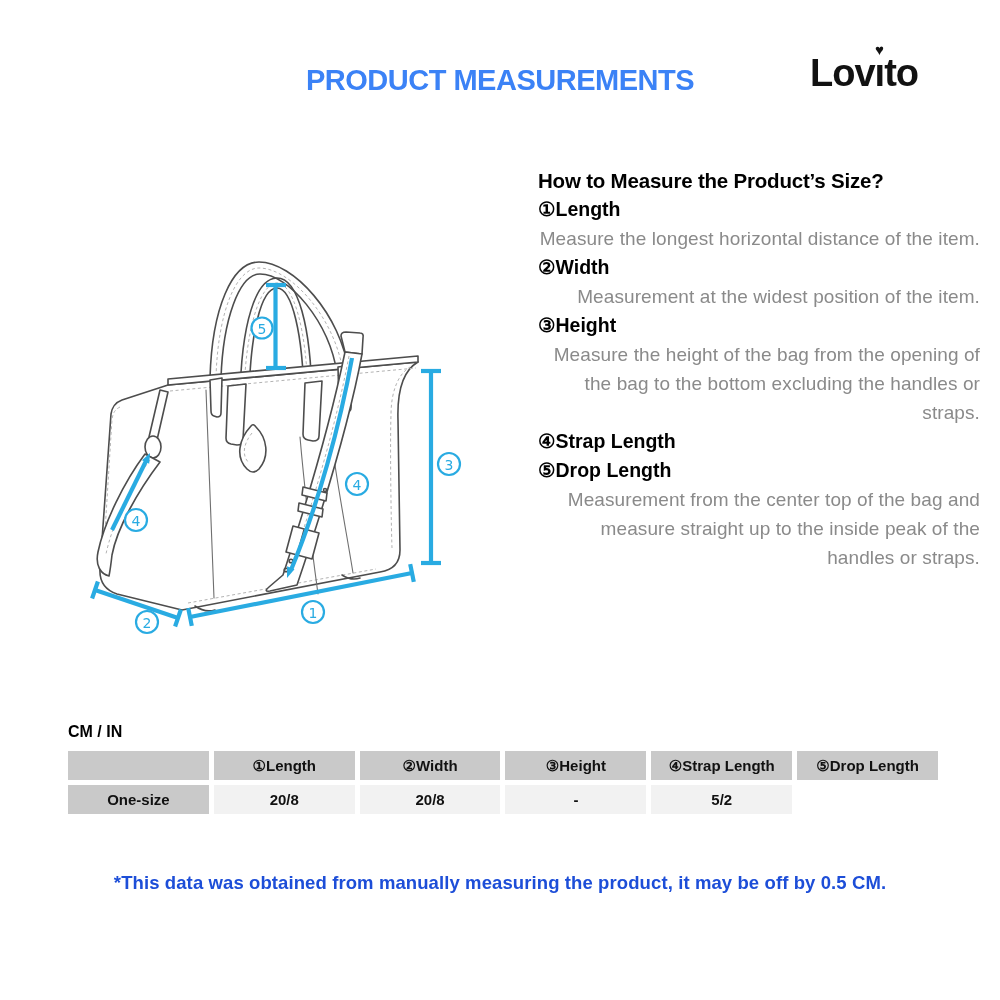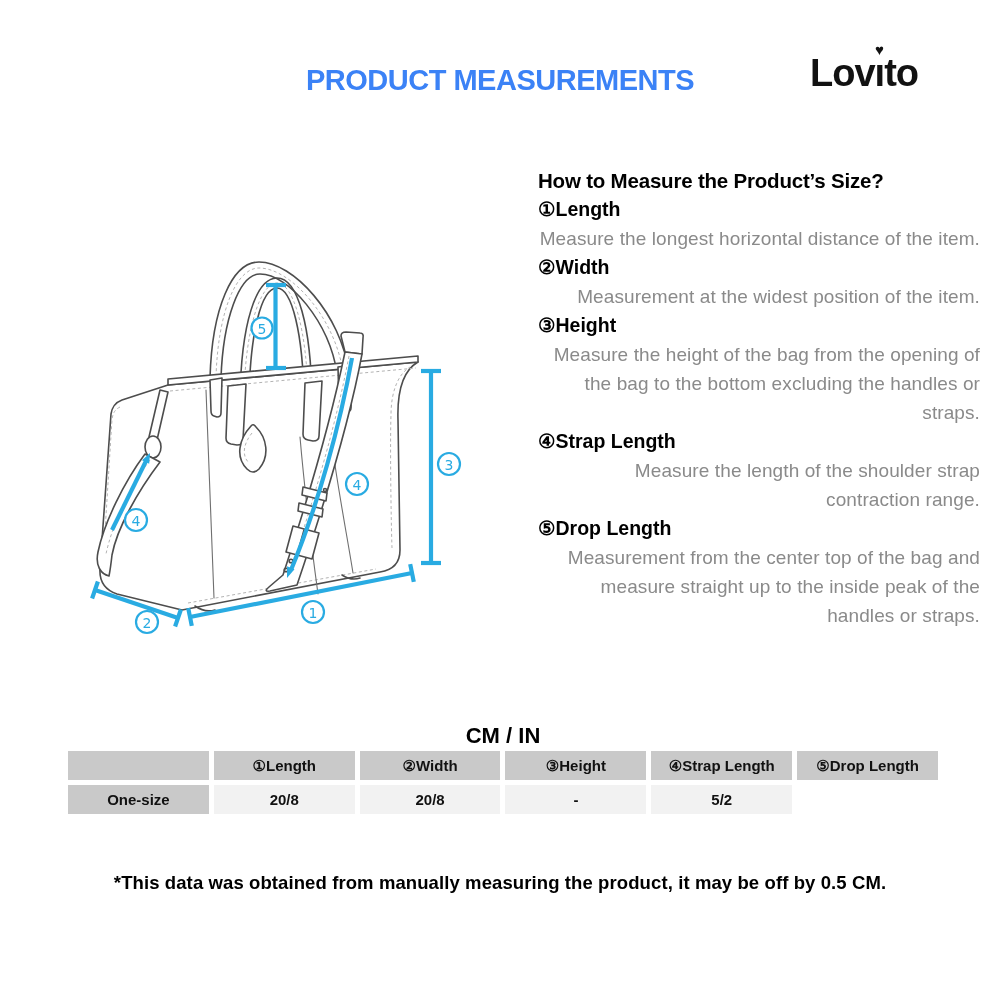"Measure the length of the" div.guide-def { html: <div>Measure the length of the shoulder strap contraction range.</div> -> none }
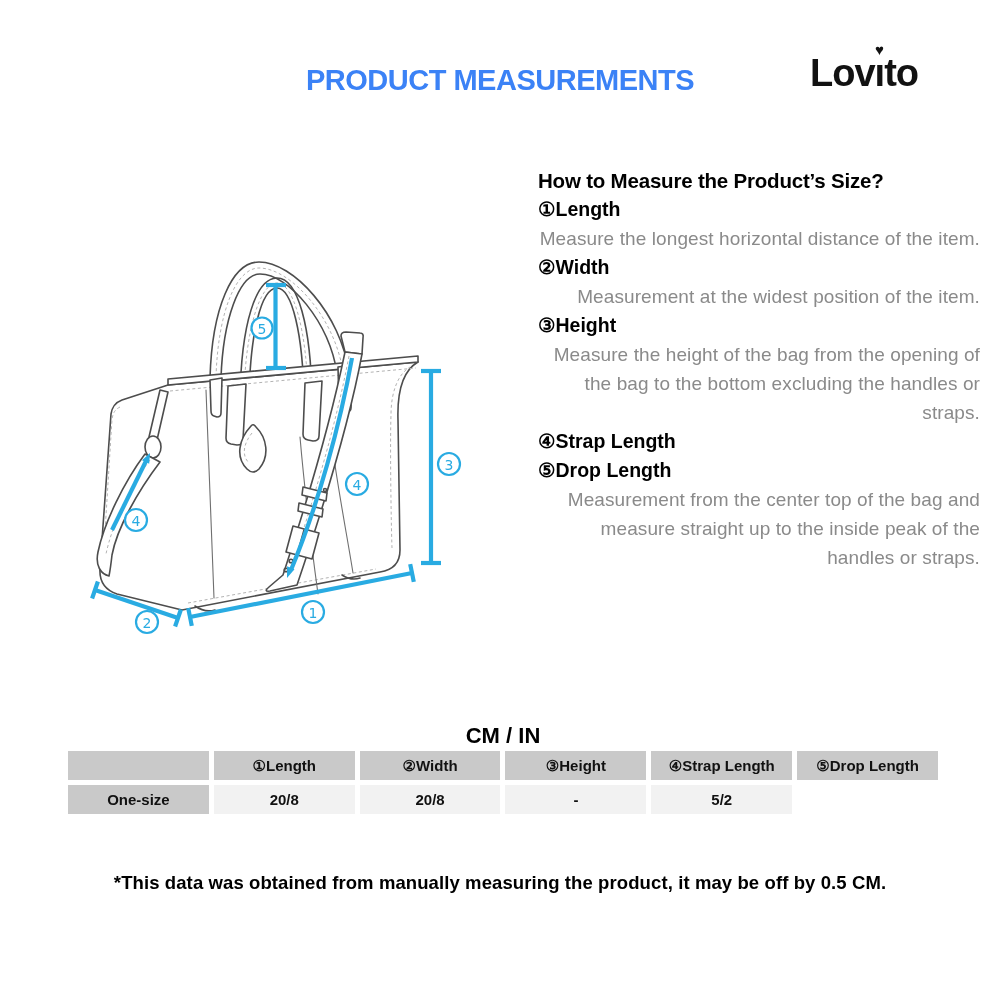"CM / IN" .unit-label { font-size: 22px -> 16px; text-align: center -> left }
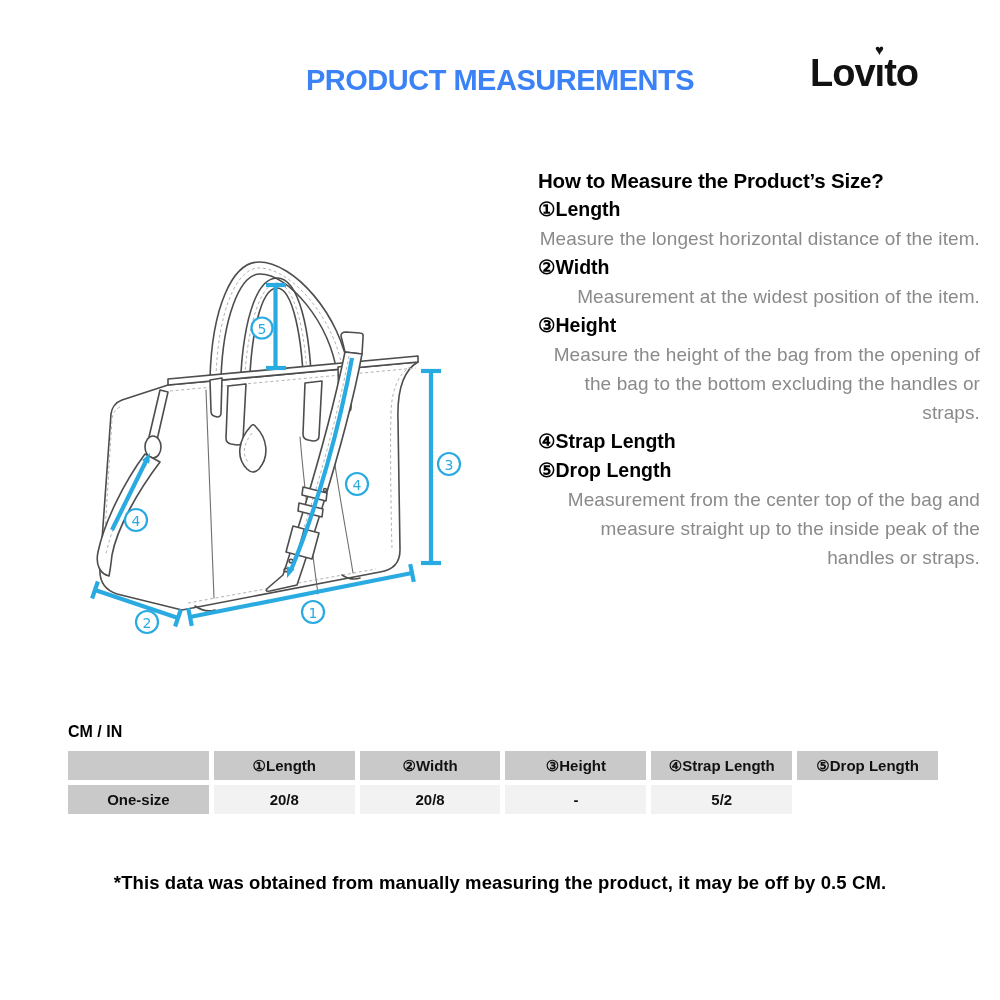"*This data was obtained from" .note { color: #000000 -> #1d4ed8 }
